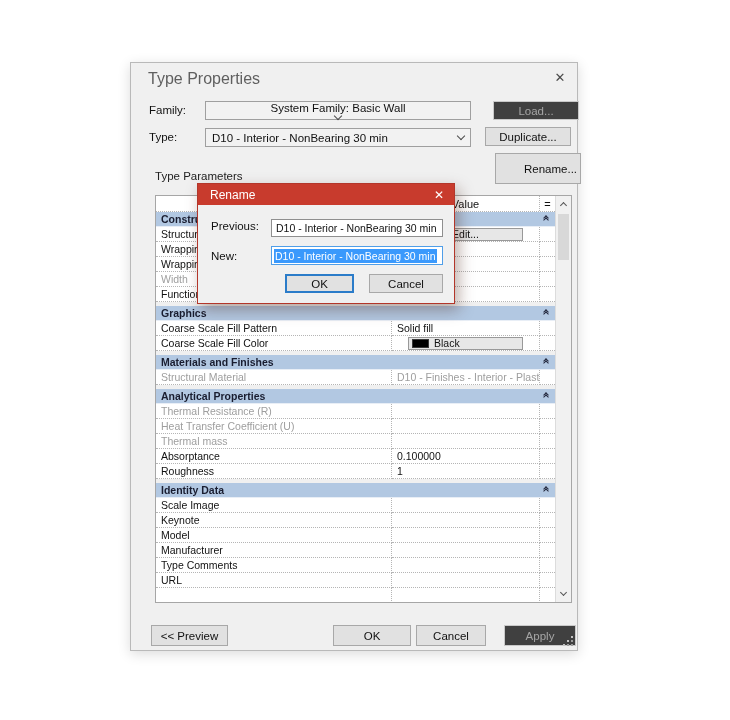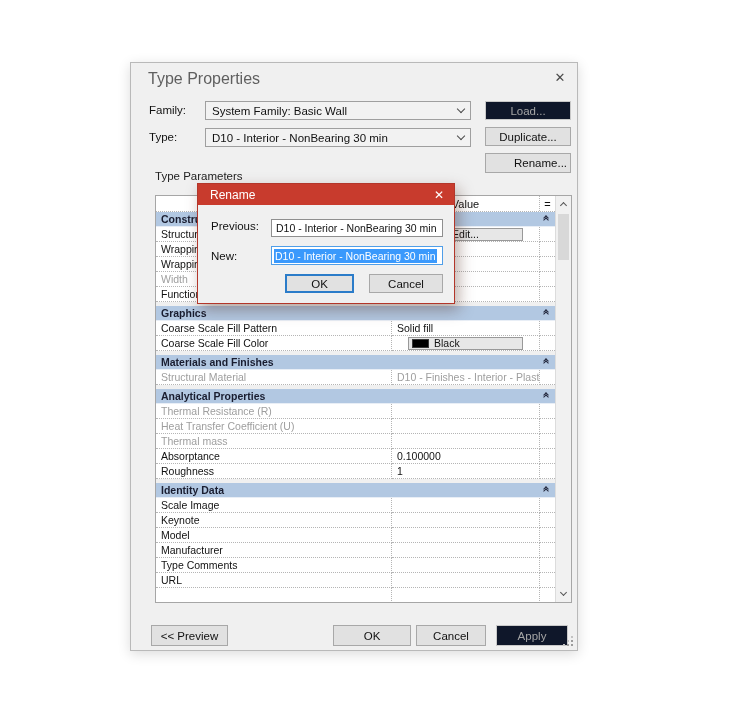"System Family: Basic Wall" .family-combo { flex-direction: none -> column }
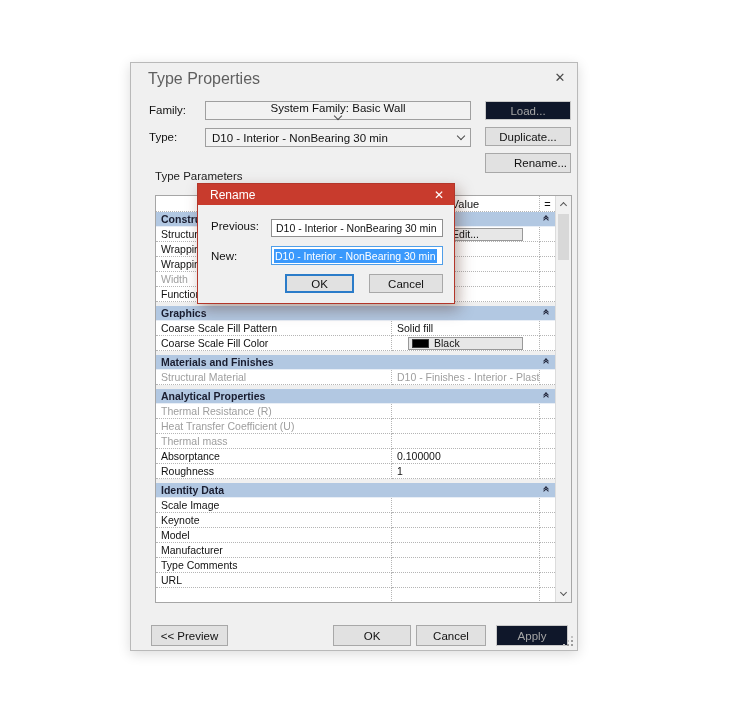"Load..." .btn.disabled { background: #0f172a -> #404040; margin-left: none -> 8px }
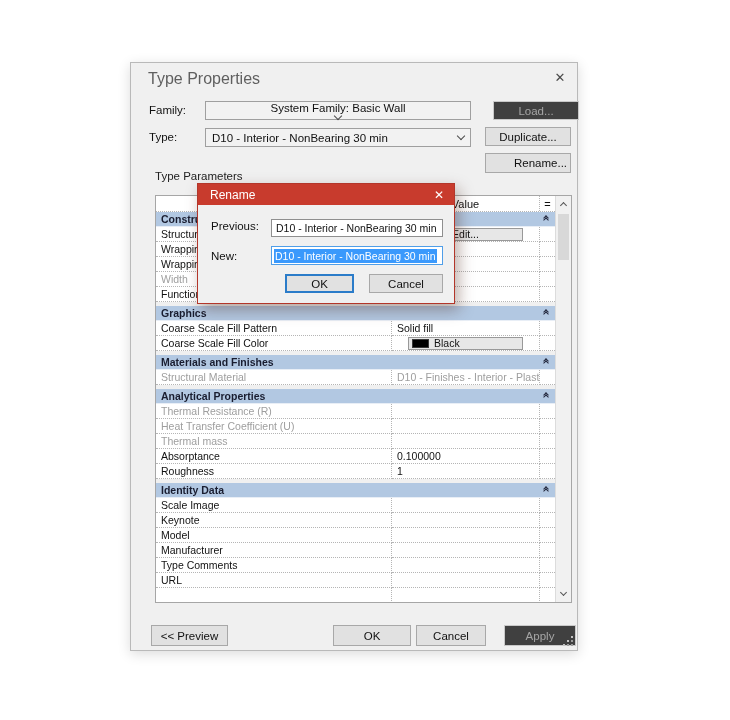"Rename..." .ren-btn { height: 20px -> 31px; left: 354px -> 364px }
